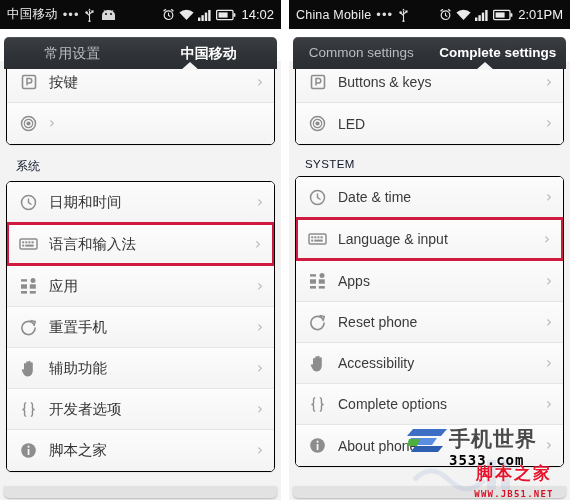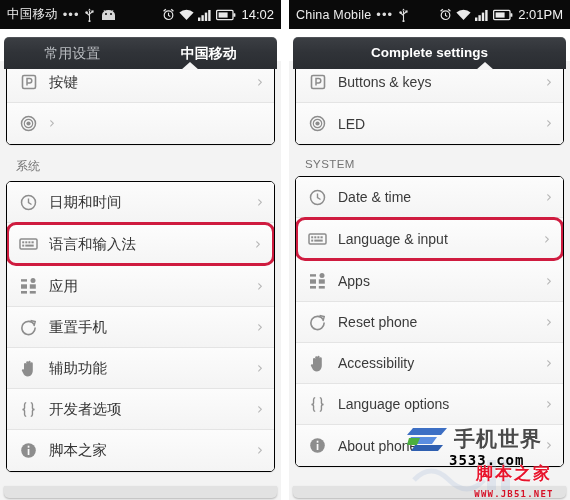"Common settings" div.tab { html: none -> <div>Common settings</div> }
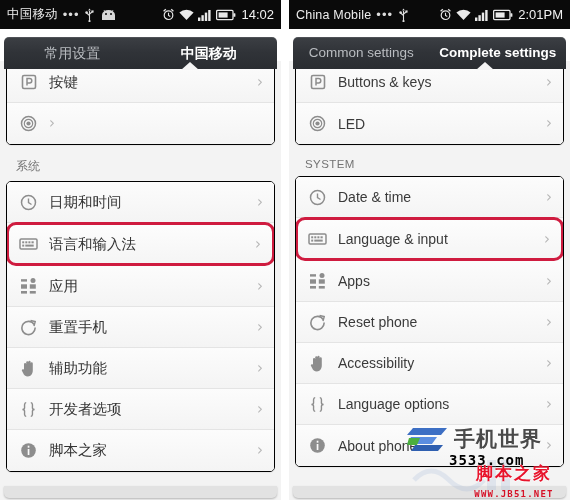"系统" .section-title { color: #737373 -> #0f172a }
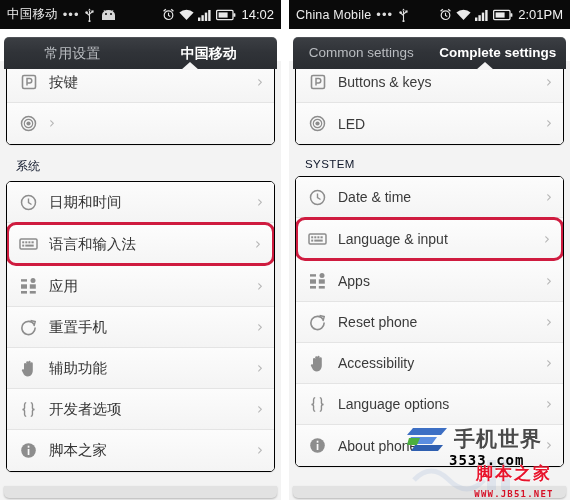"语言和输入法" .row.highlight { border-radius: 10px -> 0 }
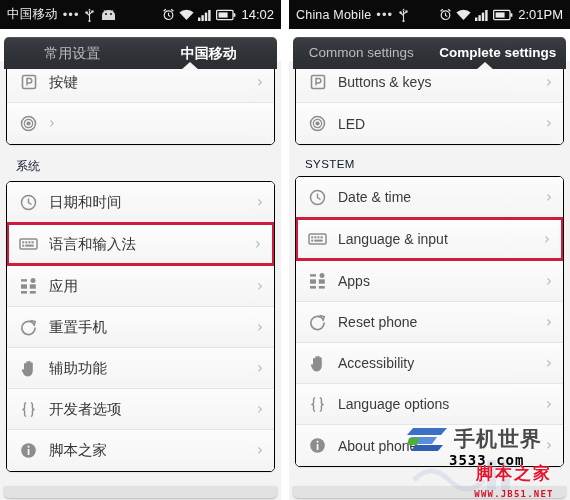"Language options" span.row-label { text: Language -> Complete }
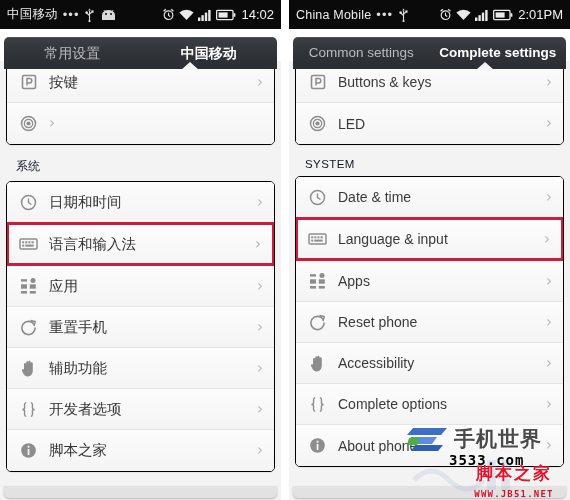"手机世界" .wm-logo { align-items: none -> center; gap: 5px -> none }
